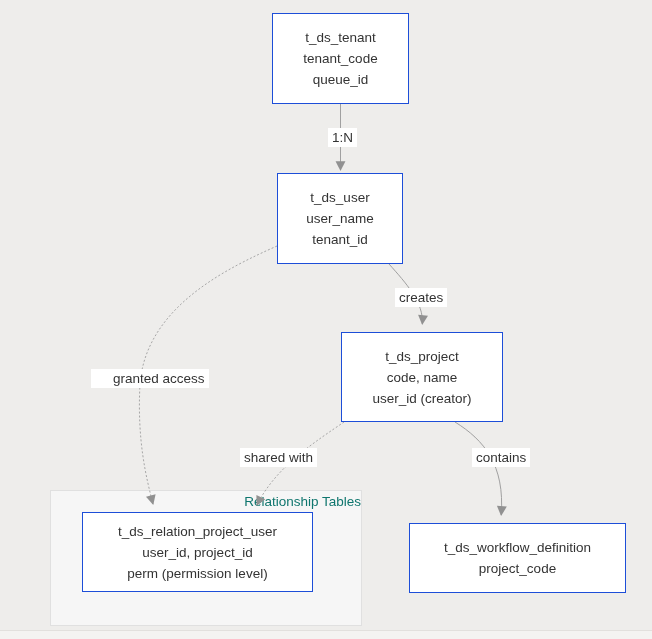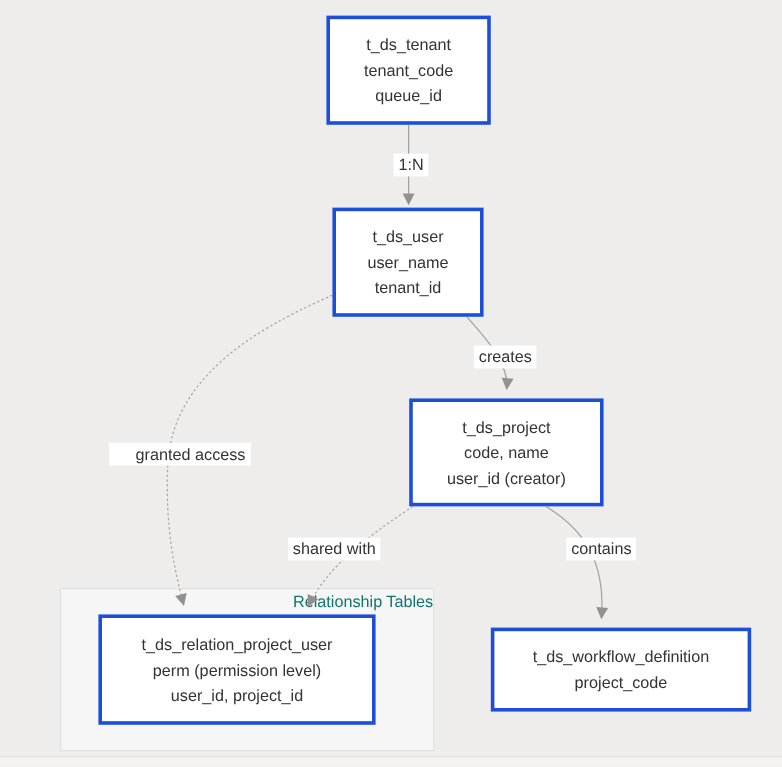"t_ds_tenant" .node { border: 3px solid #1d4ed8 -> 1px solid #1d4ed8 }
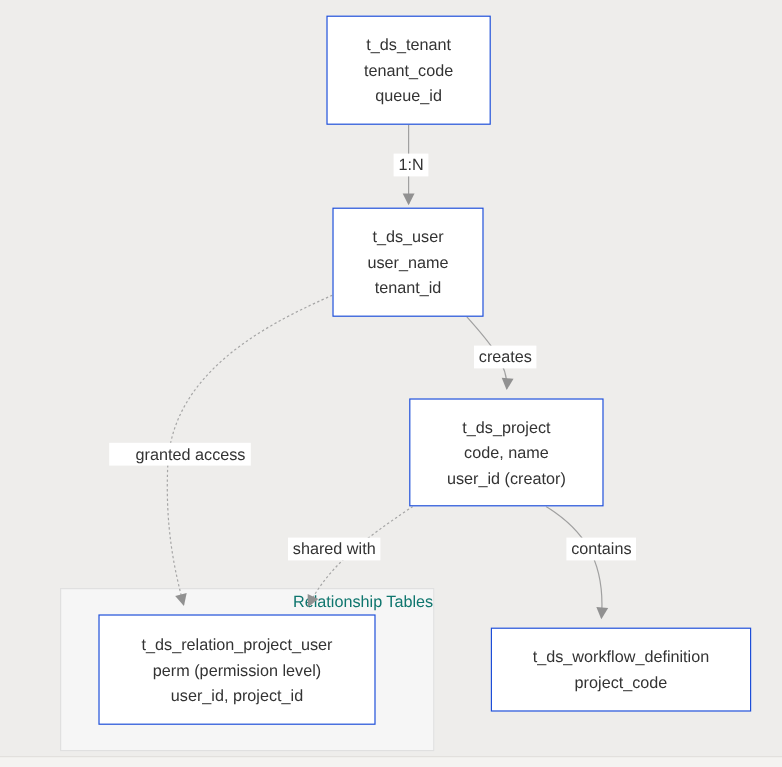"t_ds_relation_project_user" div.node { height: 92px -> 80px }
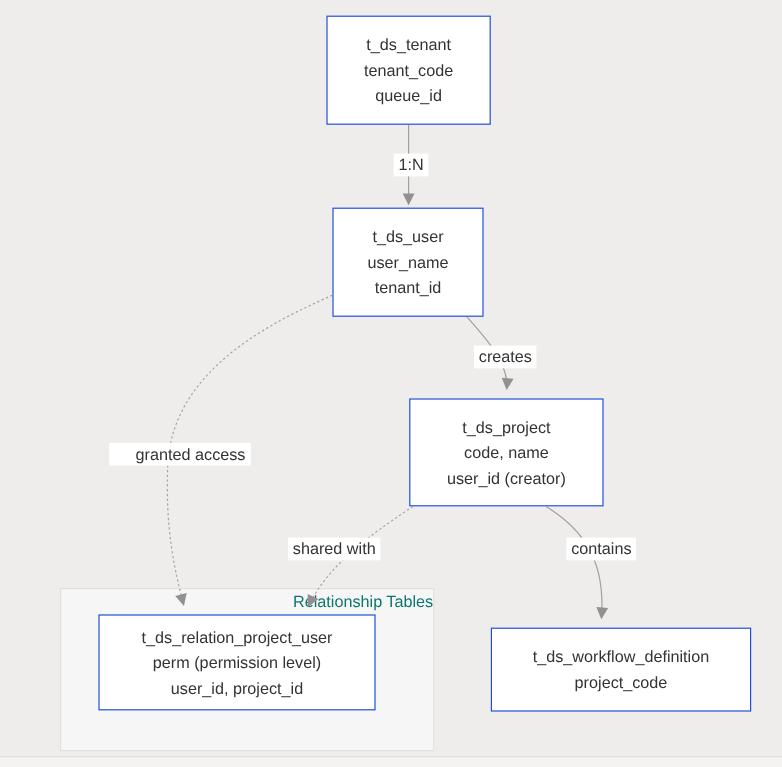"perm (permission level)" div.node-line { order: before "user_id, project_id" -> after "user_id, project_id" }
